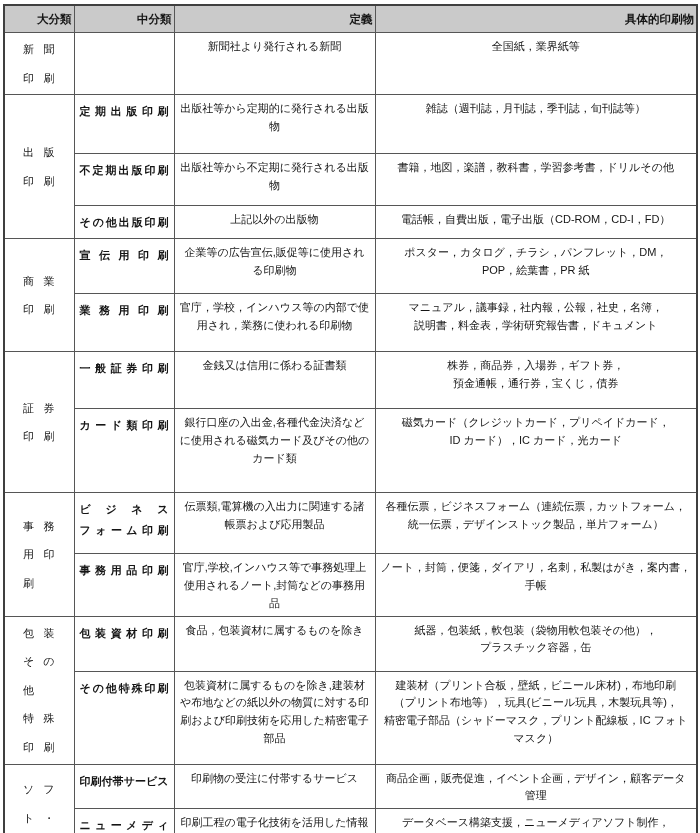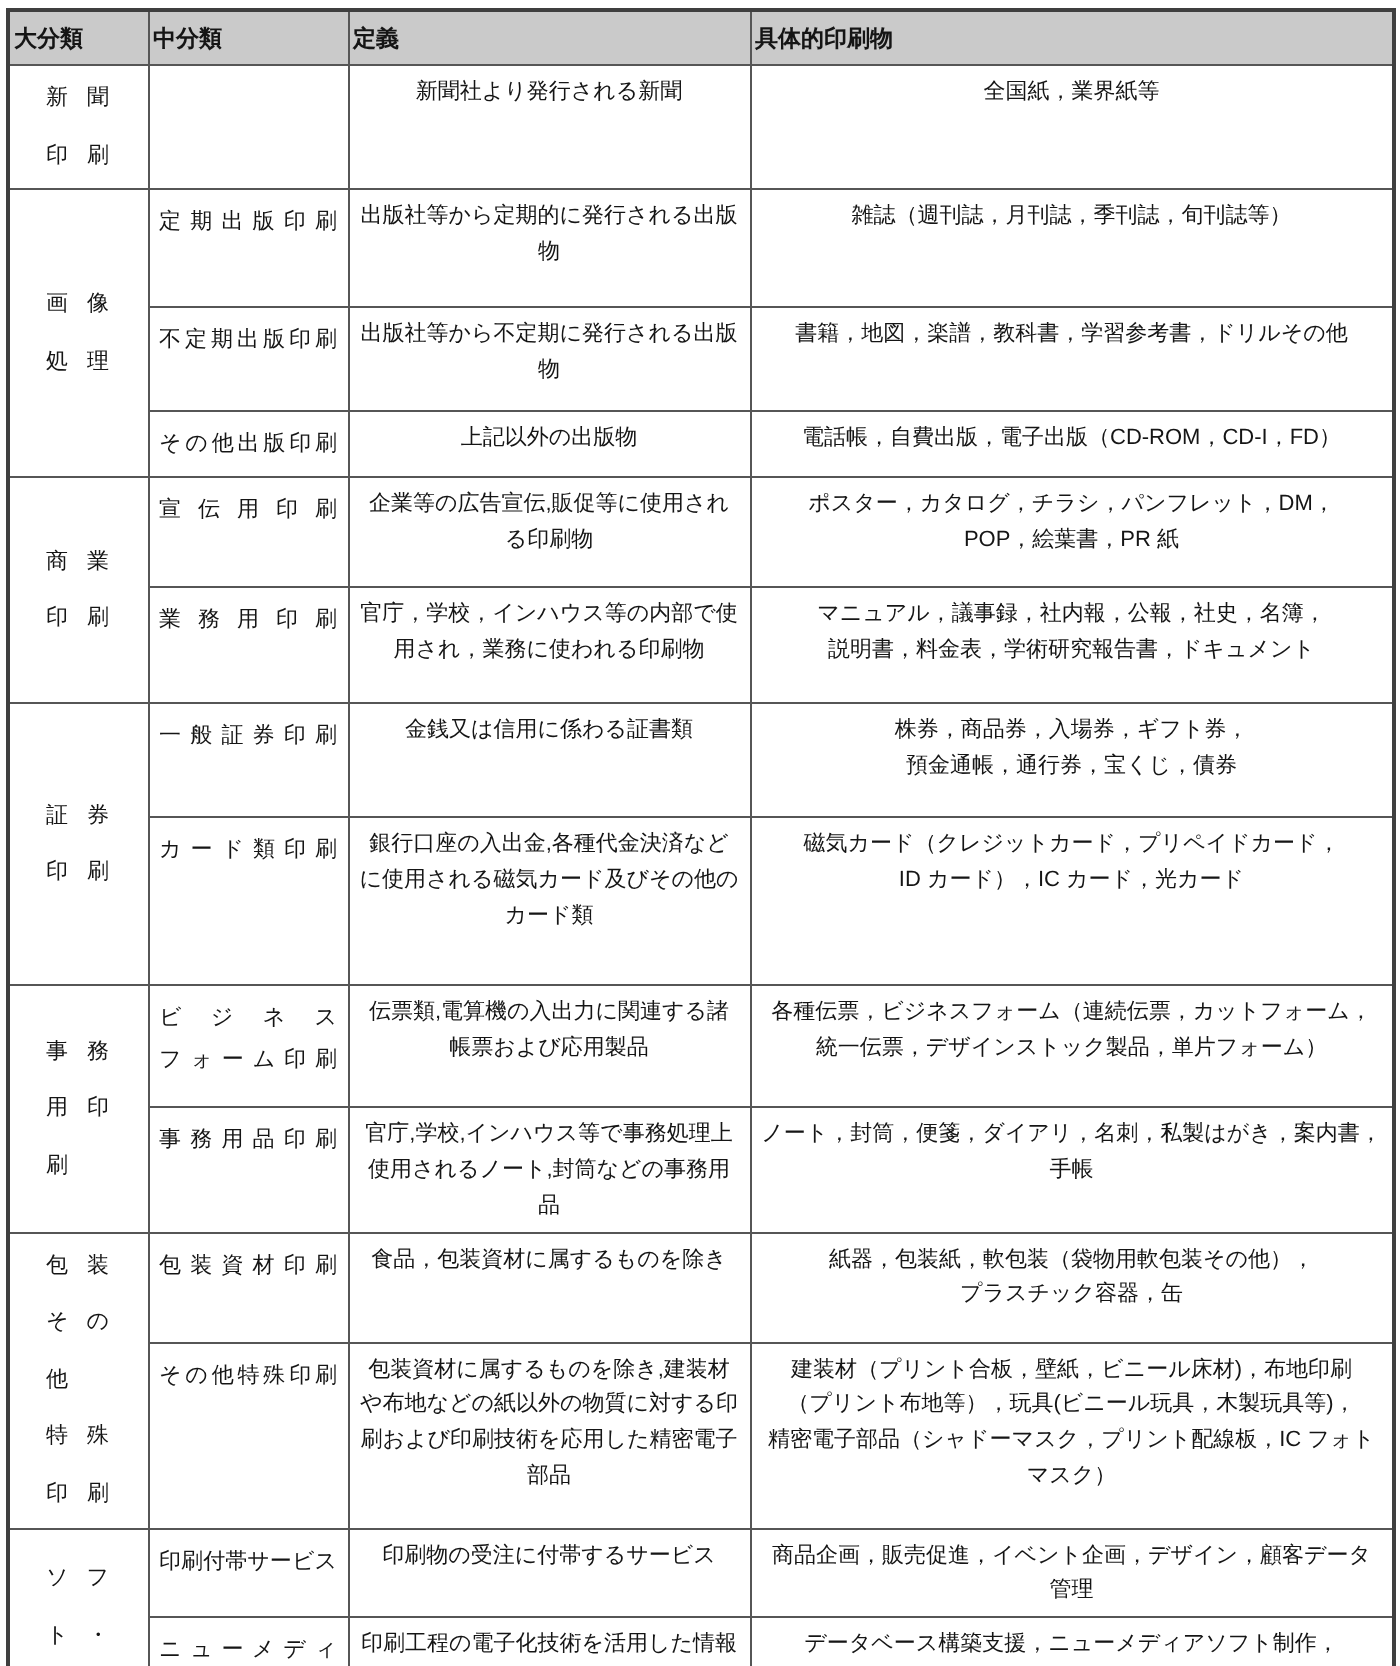"大分類" table.cls th { text-align: left -> right }
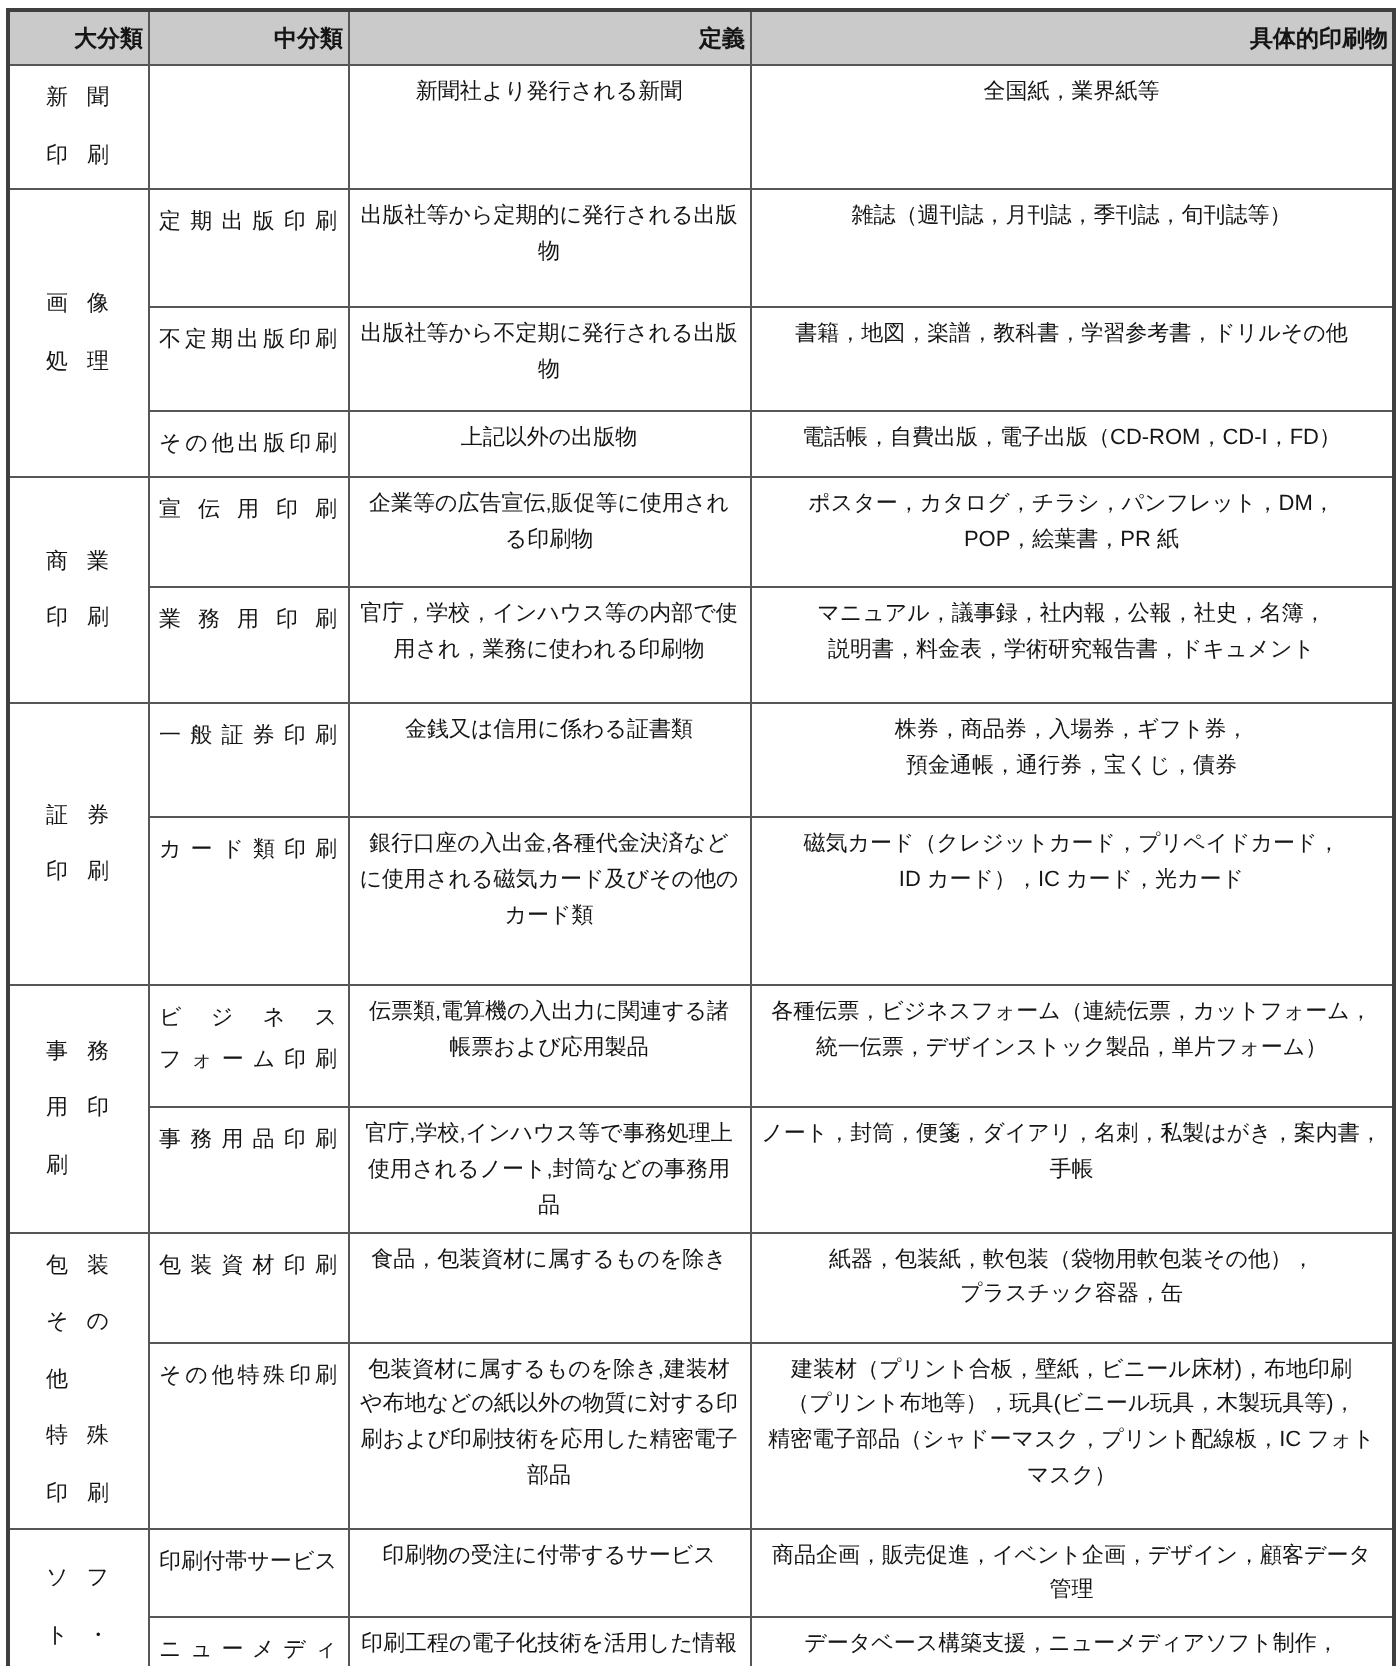"定期出版印刷" td.c-mid { font-weight: none -> bold }
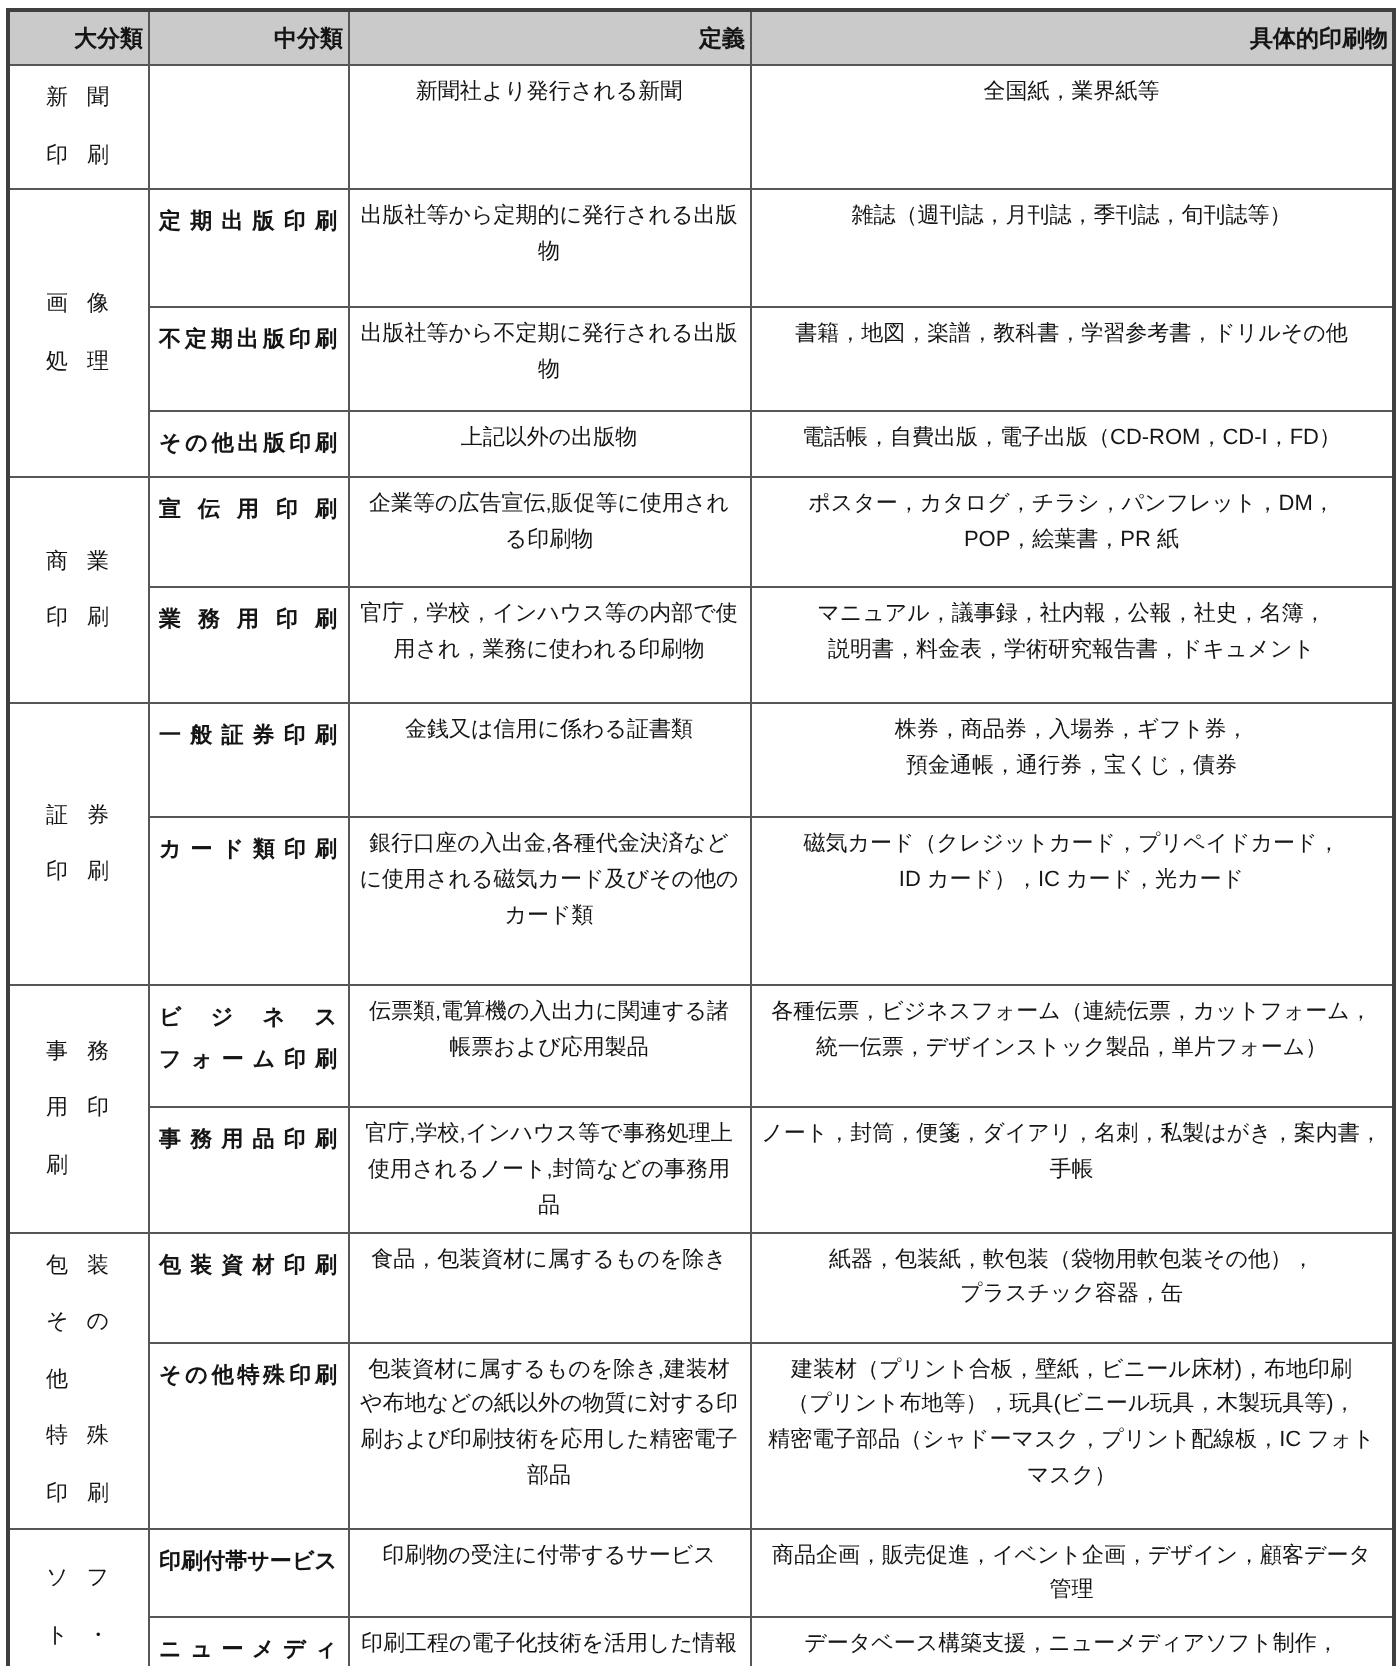"画像処理" td.c-major { text: 画像処理 -> 出版印刷 }
